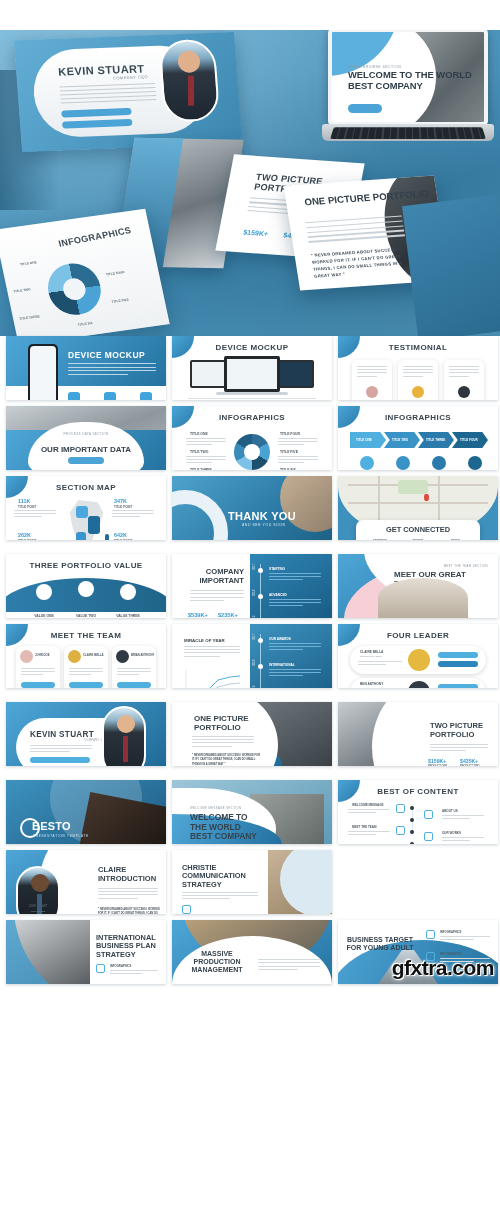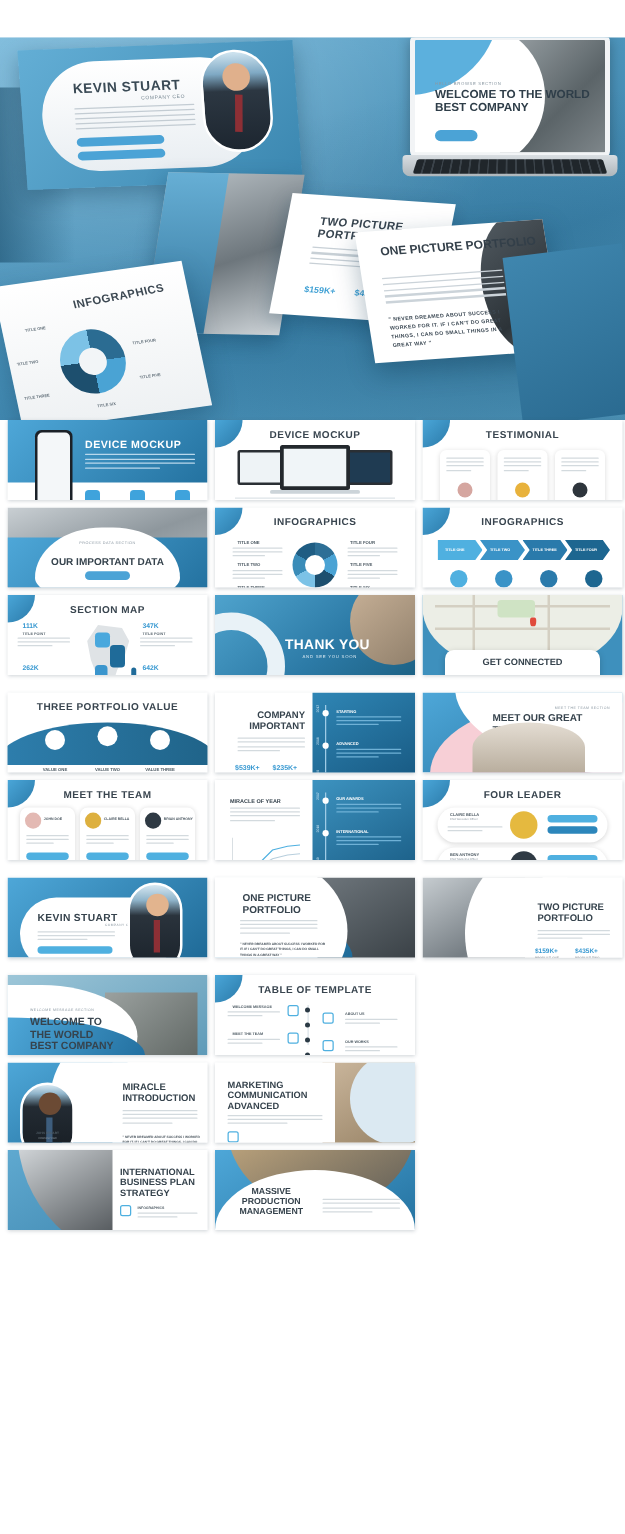"TABLE OF TEMPLATE" div.title-sm { text: TABLE OF TEMPLATE -> BEST OF CONTENT }
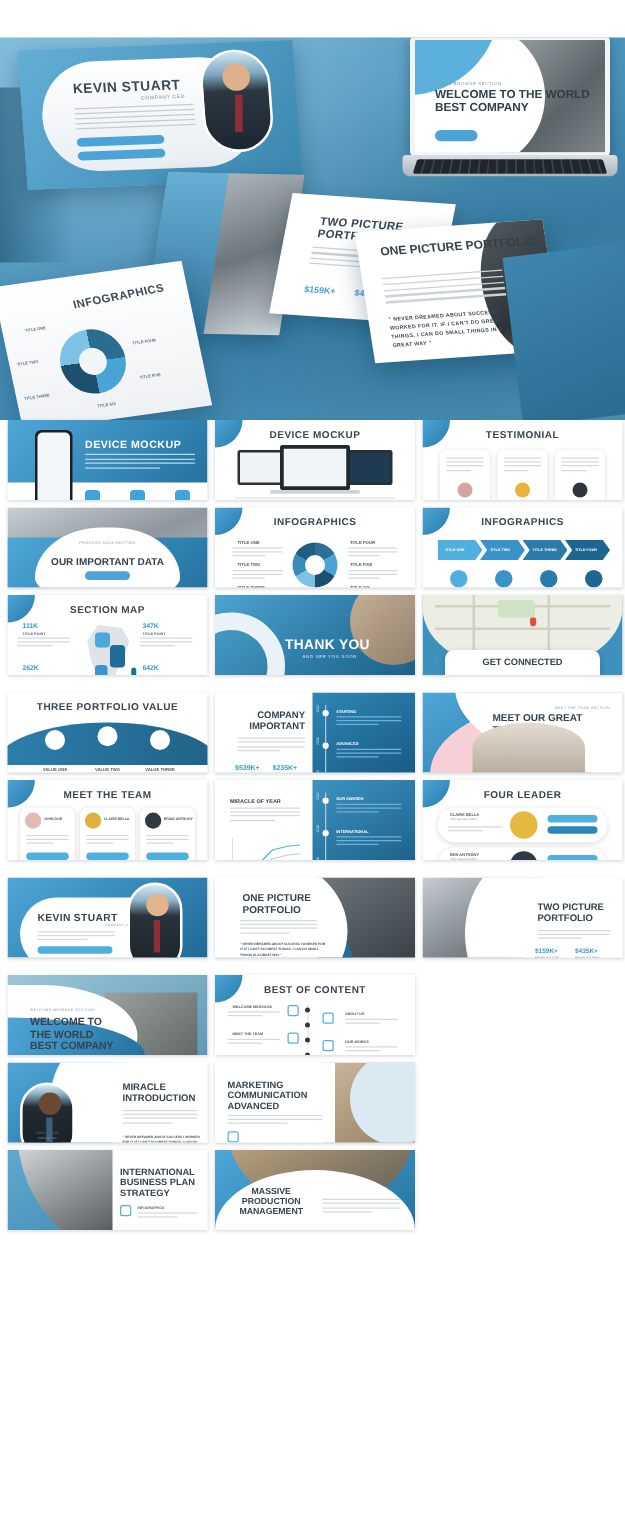"BESTO" div.thumb { html: none -> <div> <div></div> <div></div> <div></div> <div></div> <div>BESTO</div> <div>PRESENTATION TEMPLATE</div> </div> }
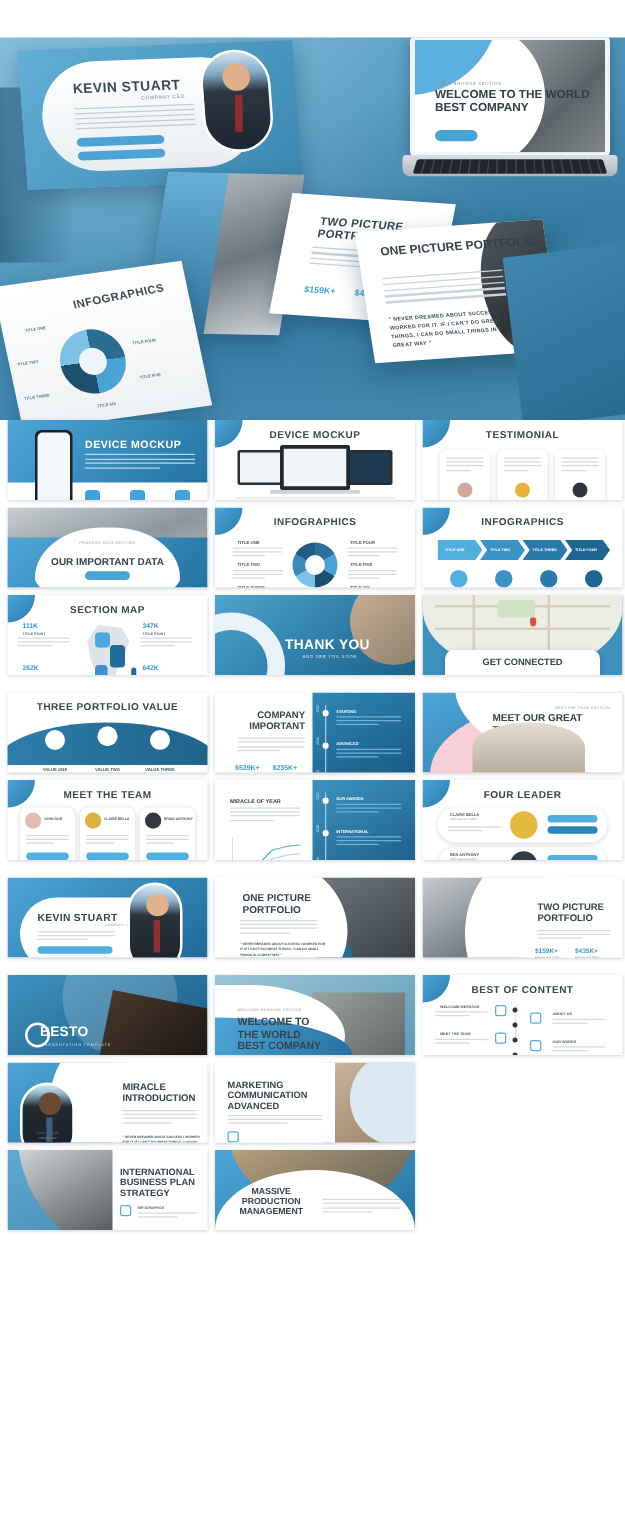"MIRACLE INTRODUCTION" div { text: MIRACLE -> CLAIRE }
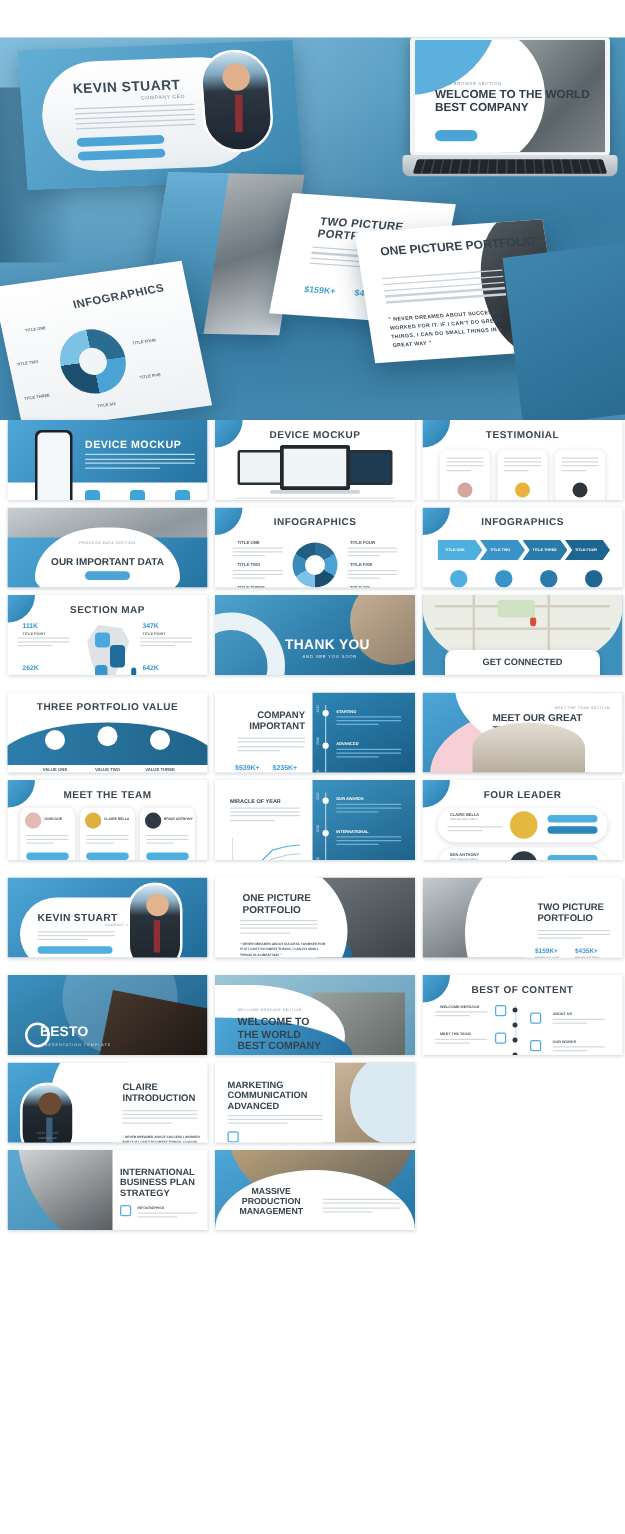"MARKETING COMMUNICATION ADVANCED" div { text: MARKETING COMMUNICATION ADVANCED -> CHRISTIE COMMUNICATION STRATEGY }
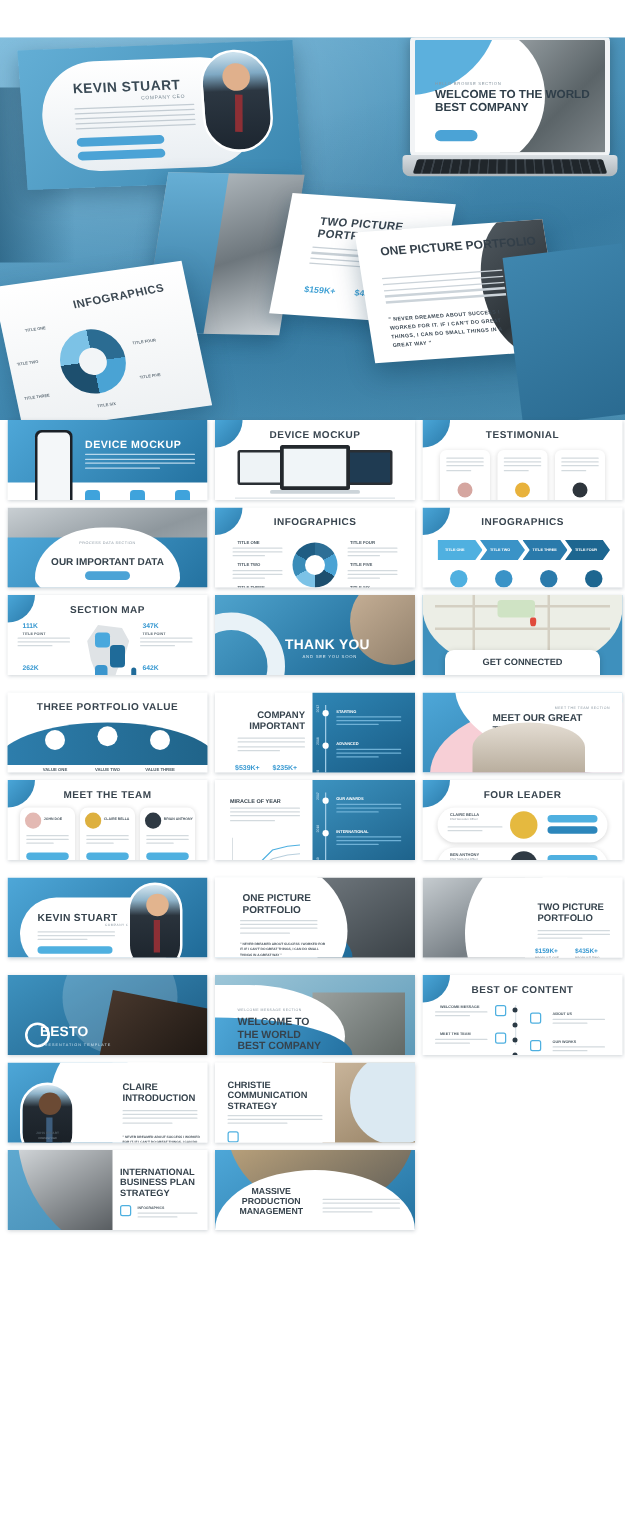"gfxtra.com" div.thumb { html: none -> <div> <div></div> <div></div> <div></div> <div>BUSINESS TARGET FOR YOUNG ADULT</div> <div></div> <div>INFOGRAPHICS</div> <div> <i></i> <i></i> </div> <div></div> <div>INFOGRAPHICS</div> <div> <i></i> <i></i> </div> <div>gfxtra.com</div> </div> }
